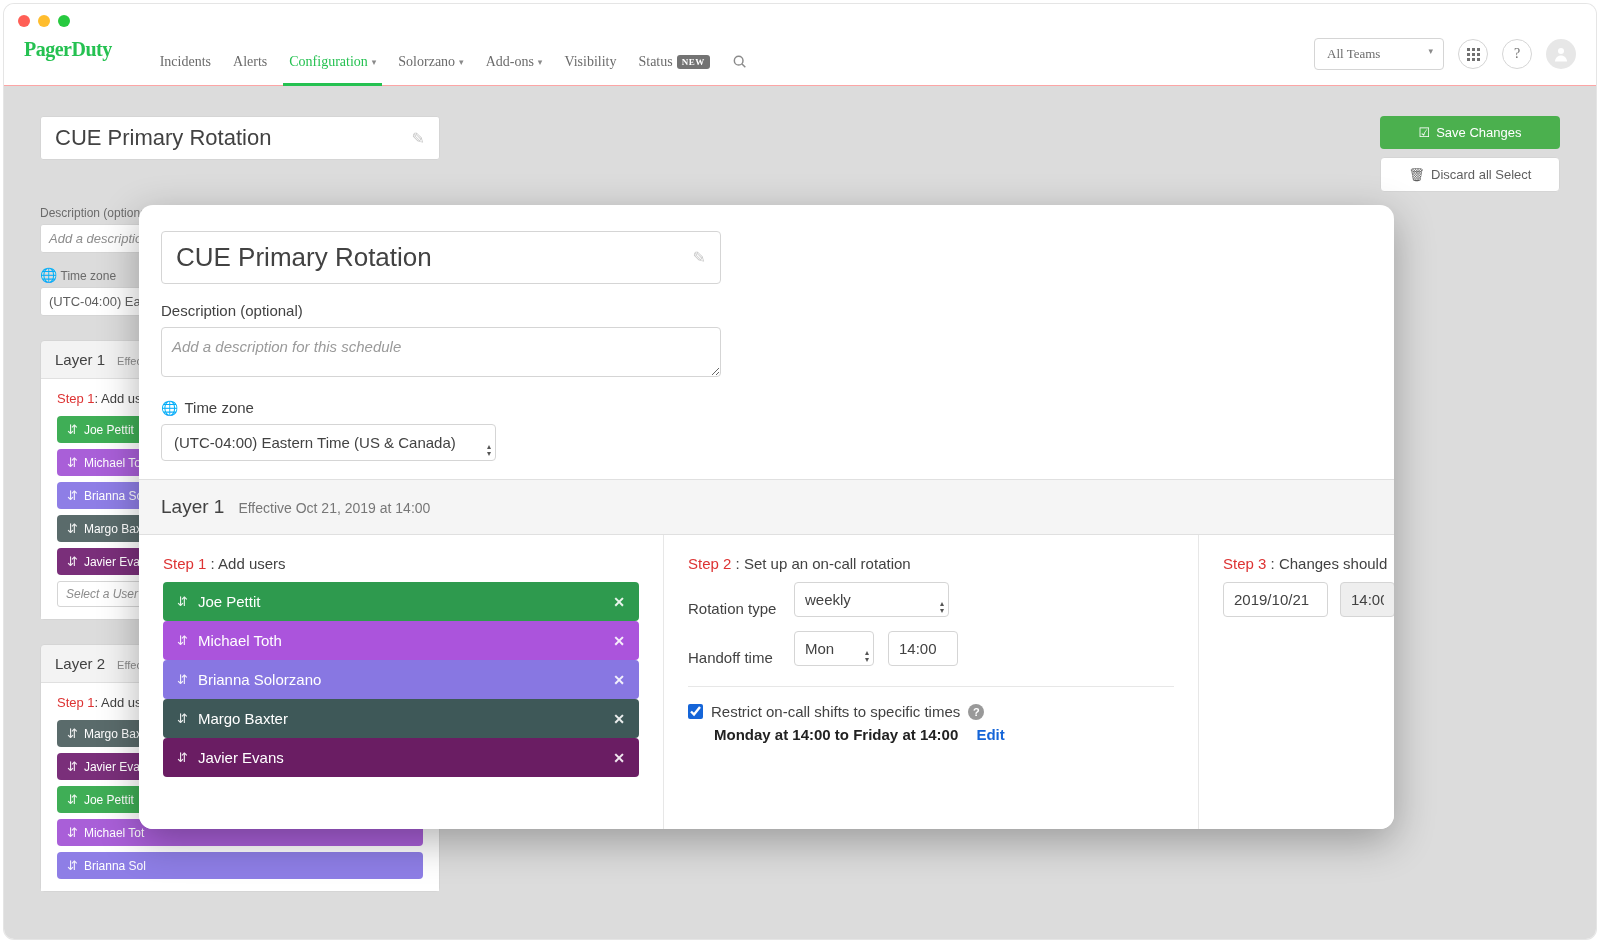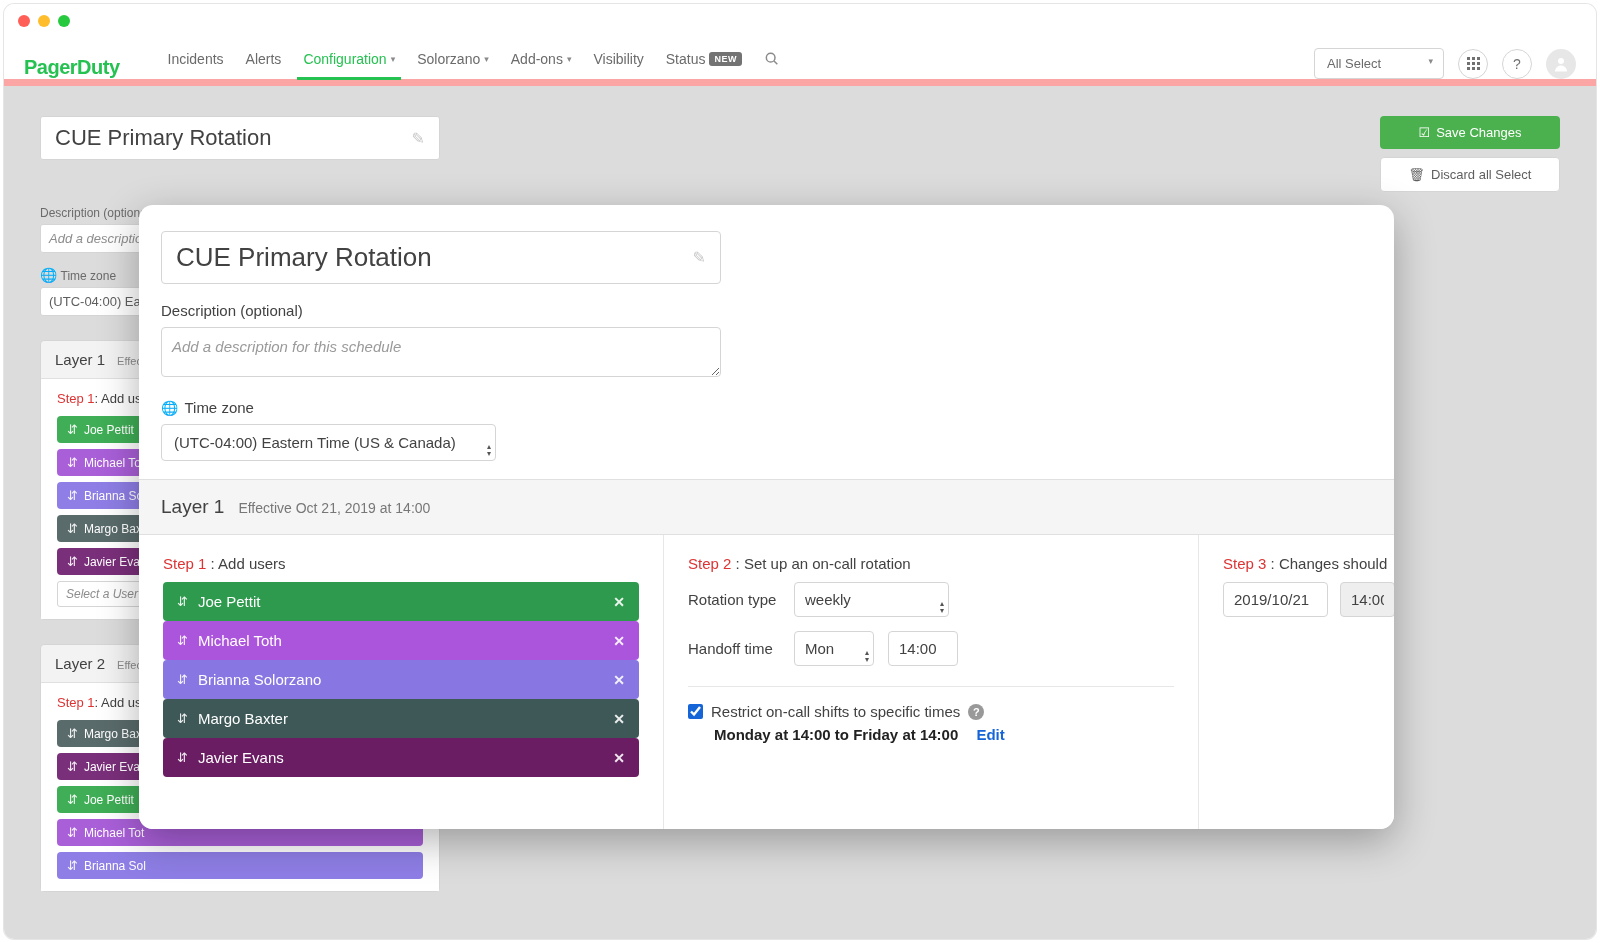"PagerDuty" .navbar { align-items: flex-end -> flex-start; border-bottom: 7px solid #fca5a5 -> 1px solid #fca5a5; font-family: none -> Liberation Serif, serif }
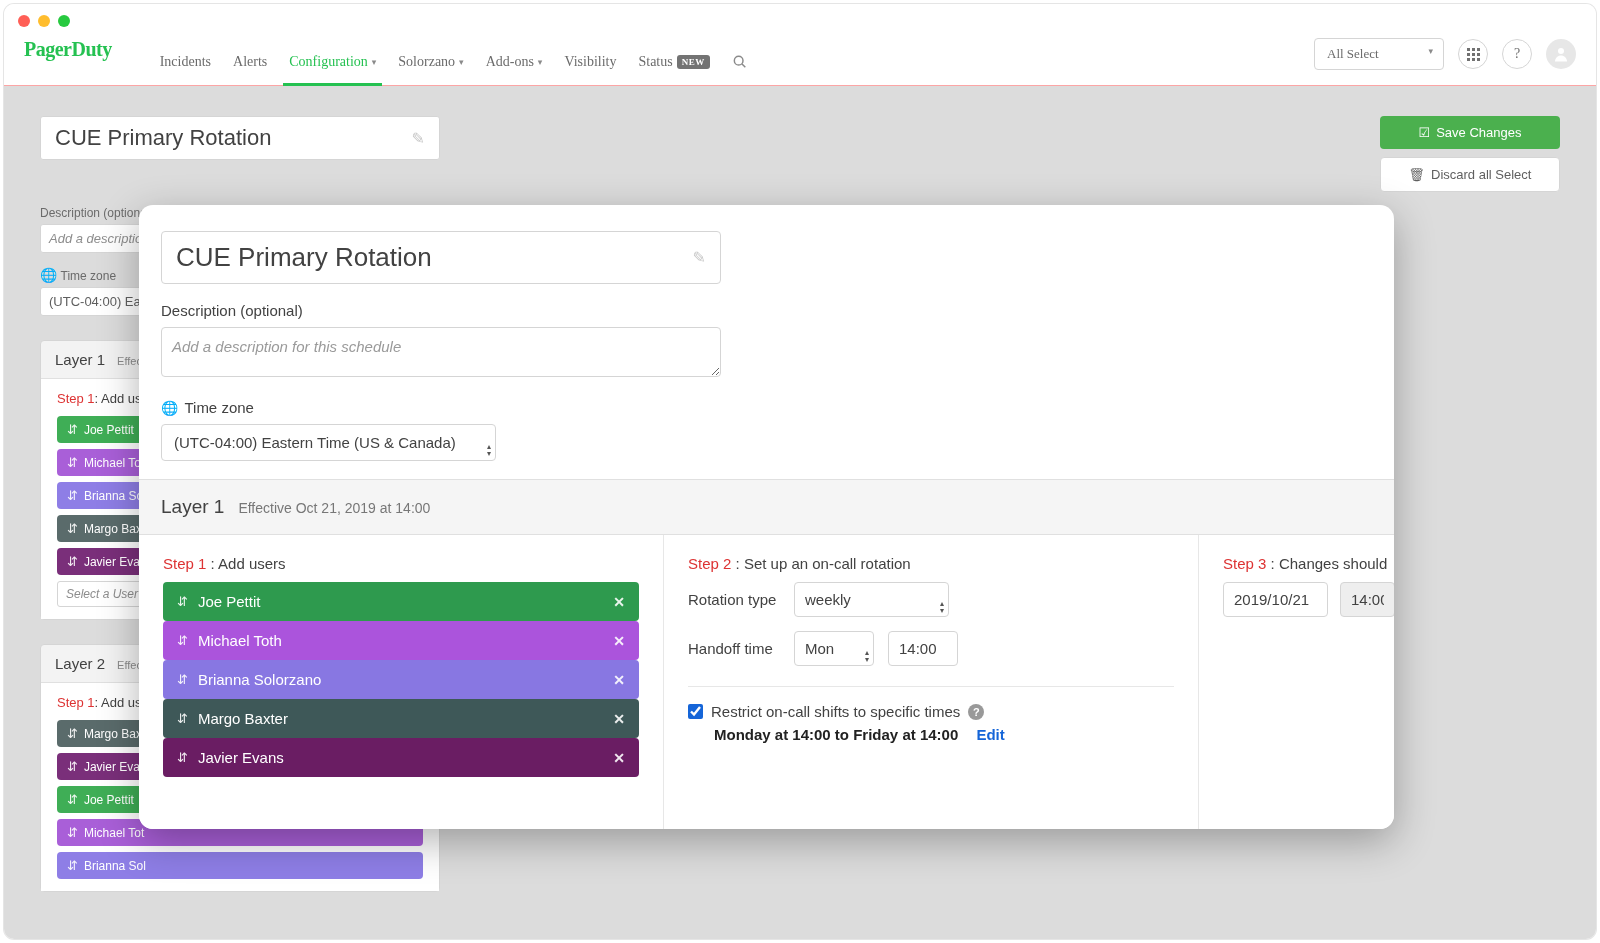"All Select" span { text: Select -> Teams }
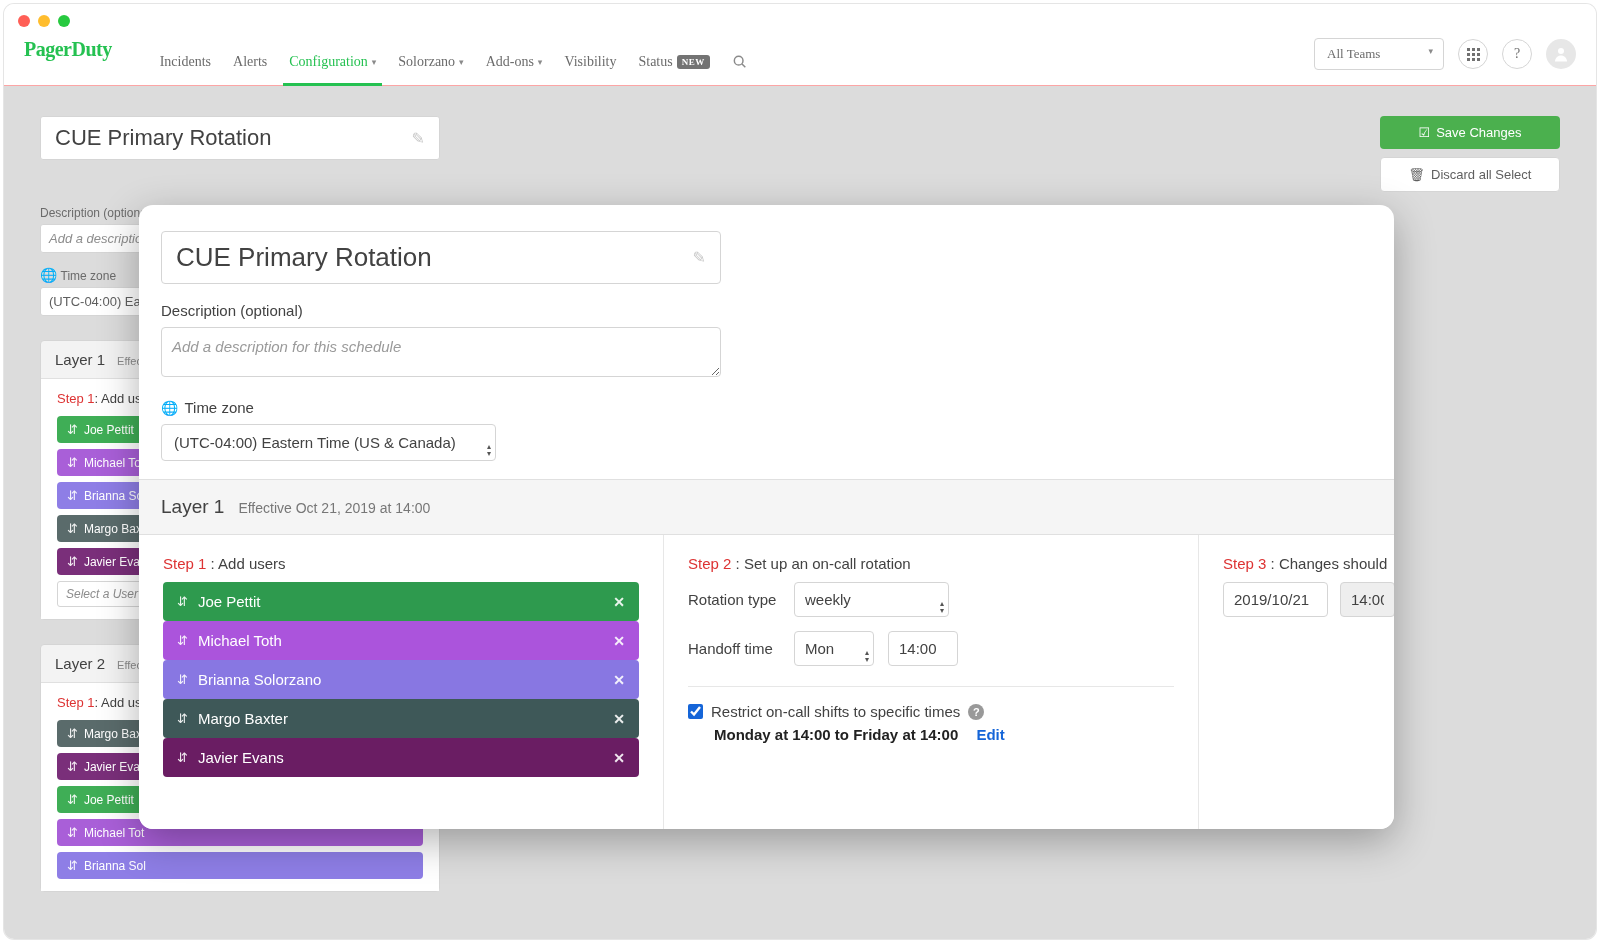"Rotation type" .form-row { align-items: center -> flex-end }
